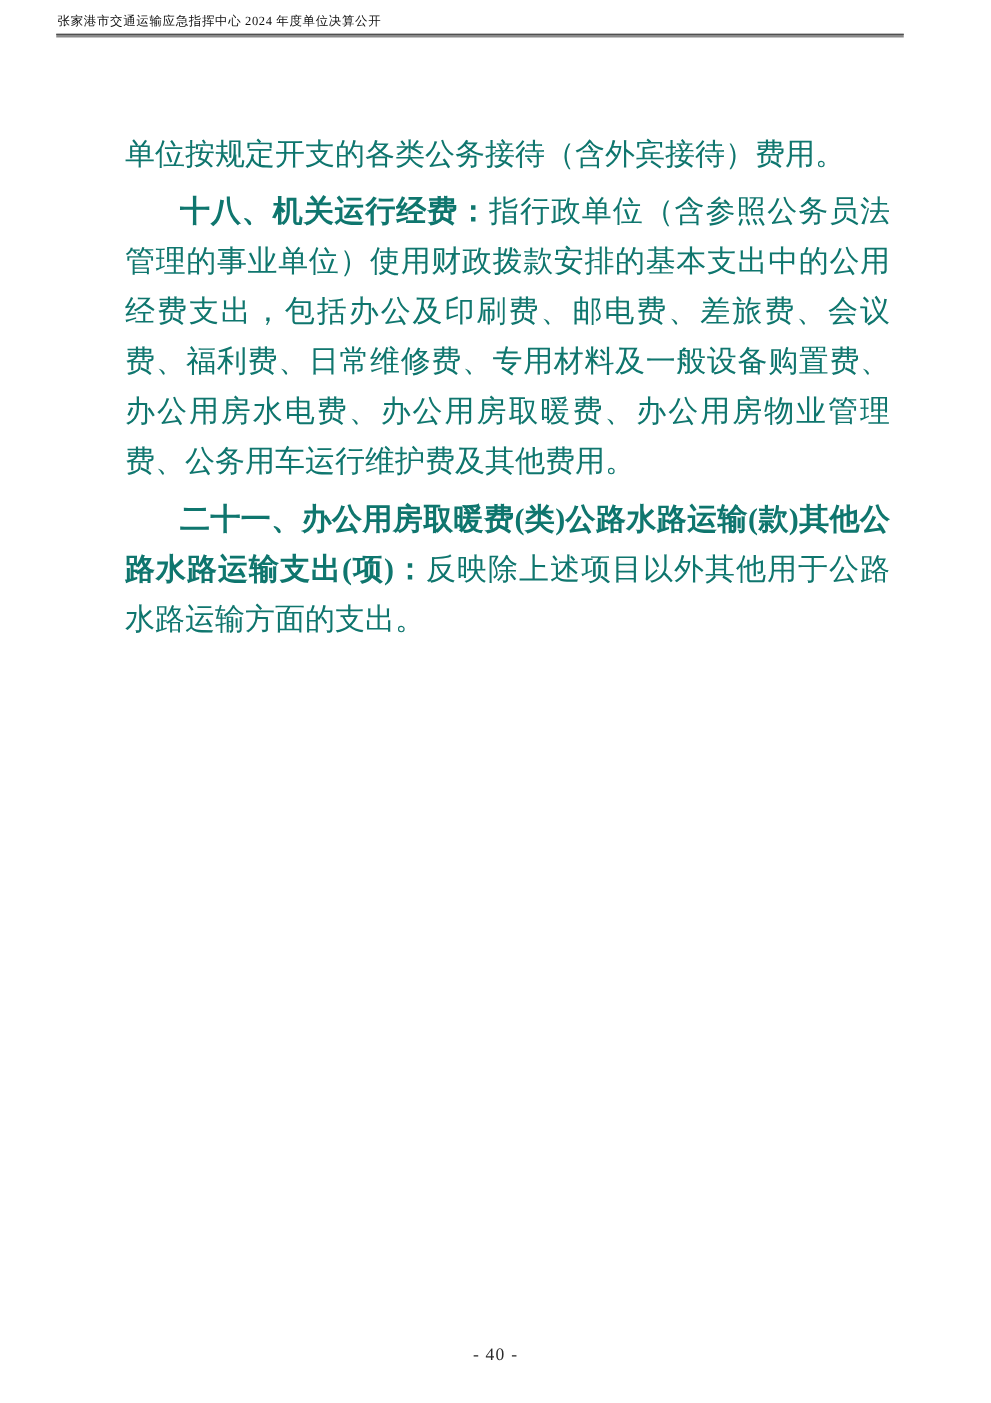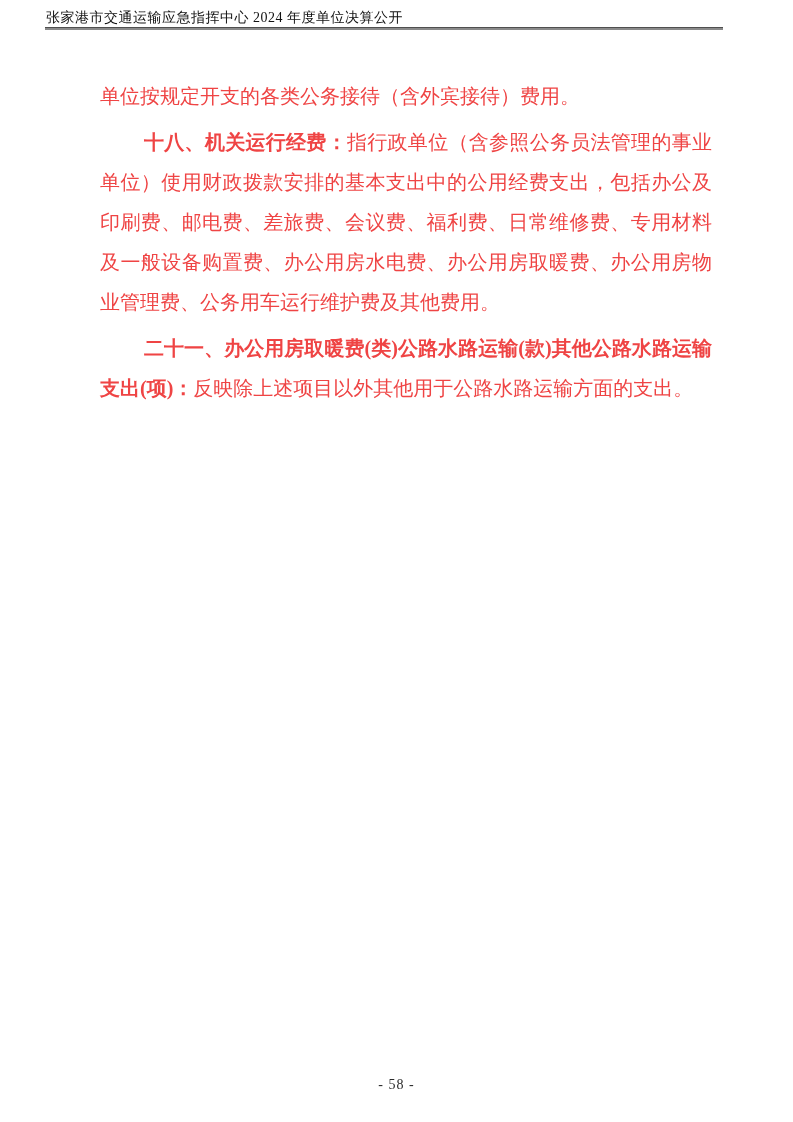"张家港市交通运输应急指挥中心 2024 年度单位决算公开" .header-title { font-size: 14px -> 10px }
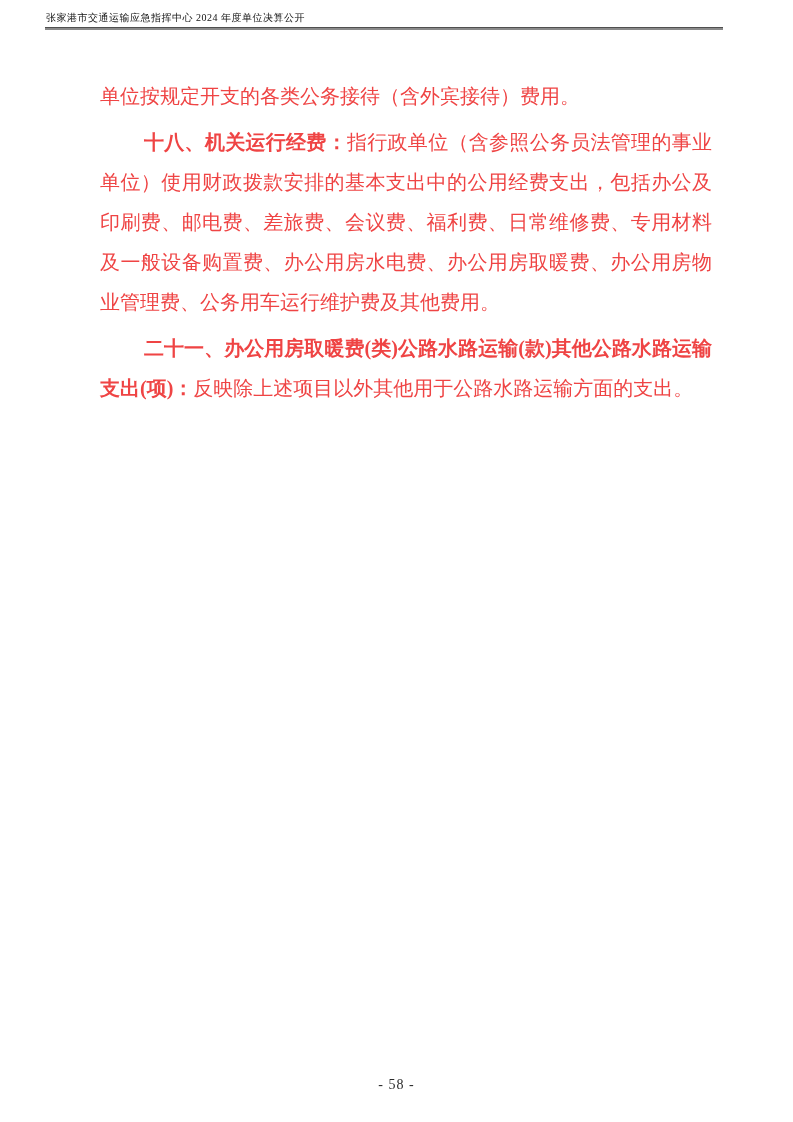"单位按规定开支的各类公务接待（含外宾接待）费用。" .content { color: #ef4444 -> #0f766e; font-size: 20px -> 24px; top: 76px -> 104px }
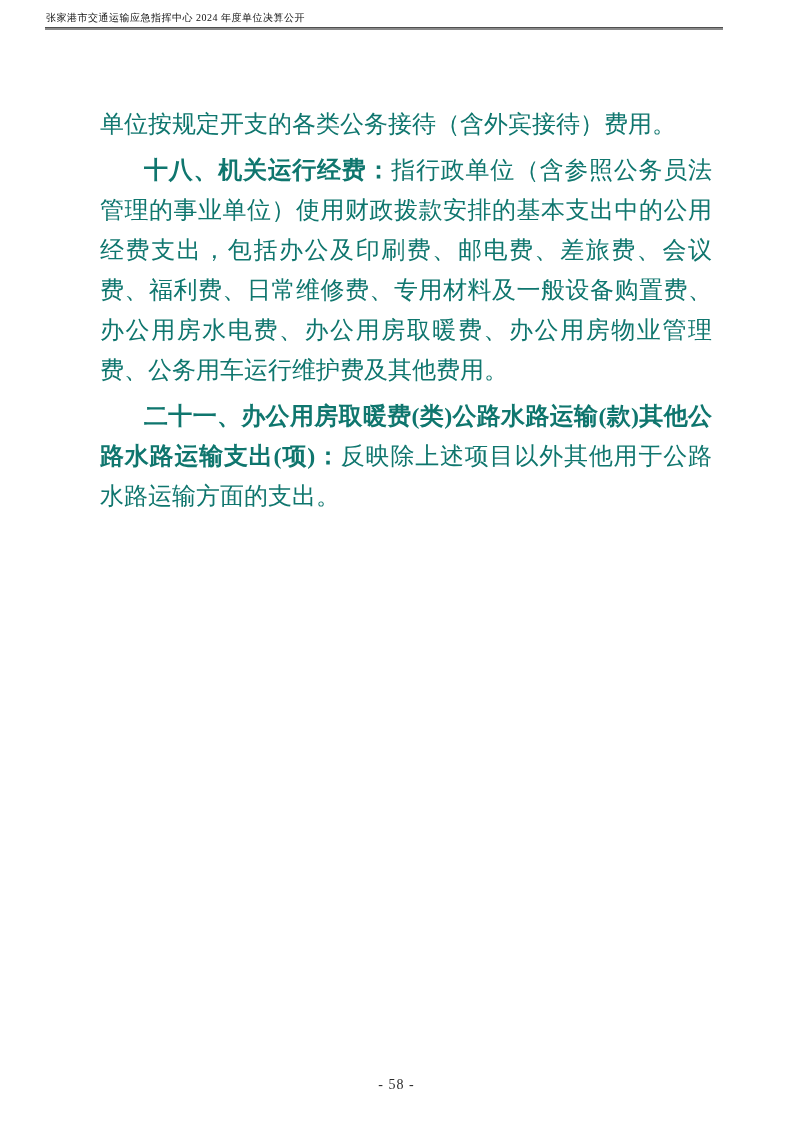"- 58 -" span { text: 58 -> 40 }
